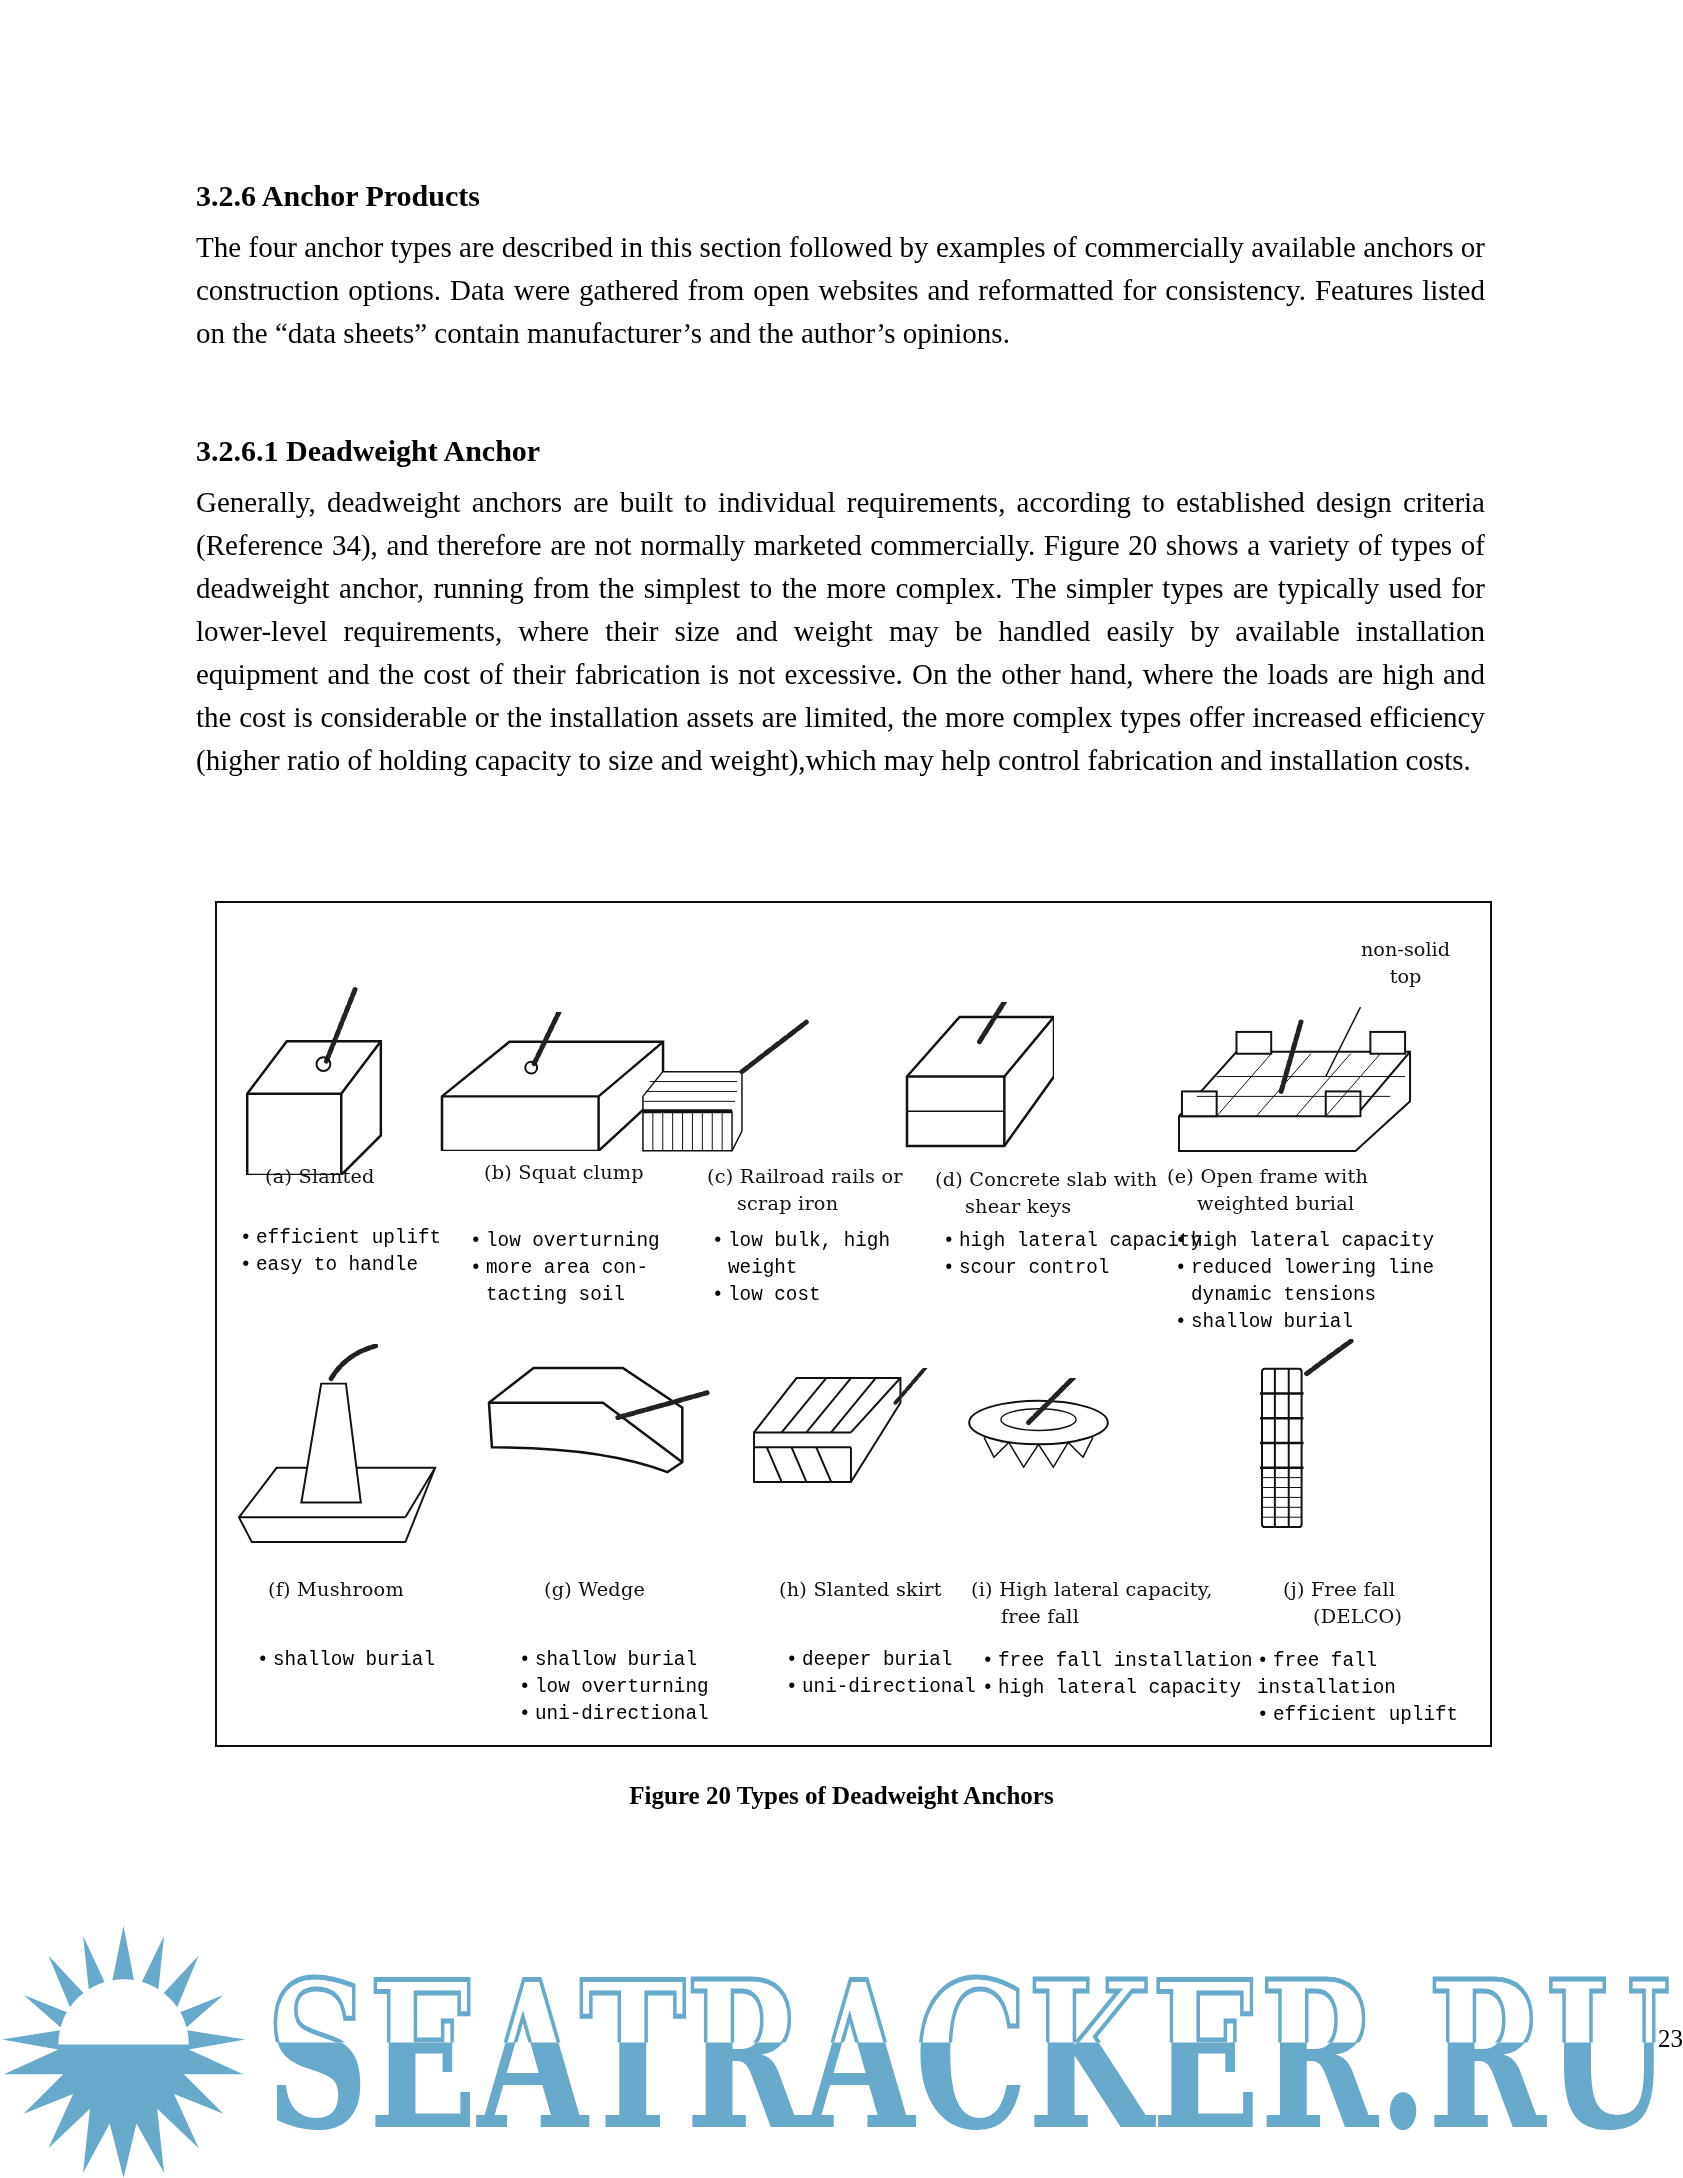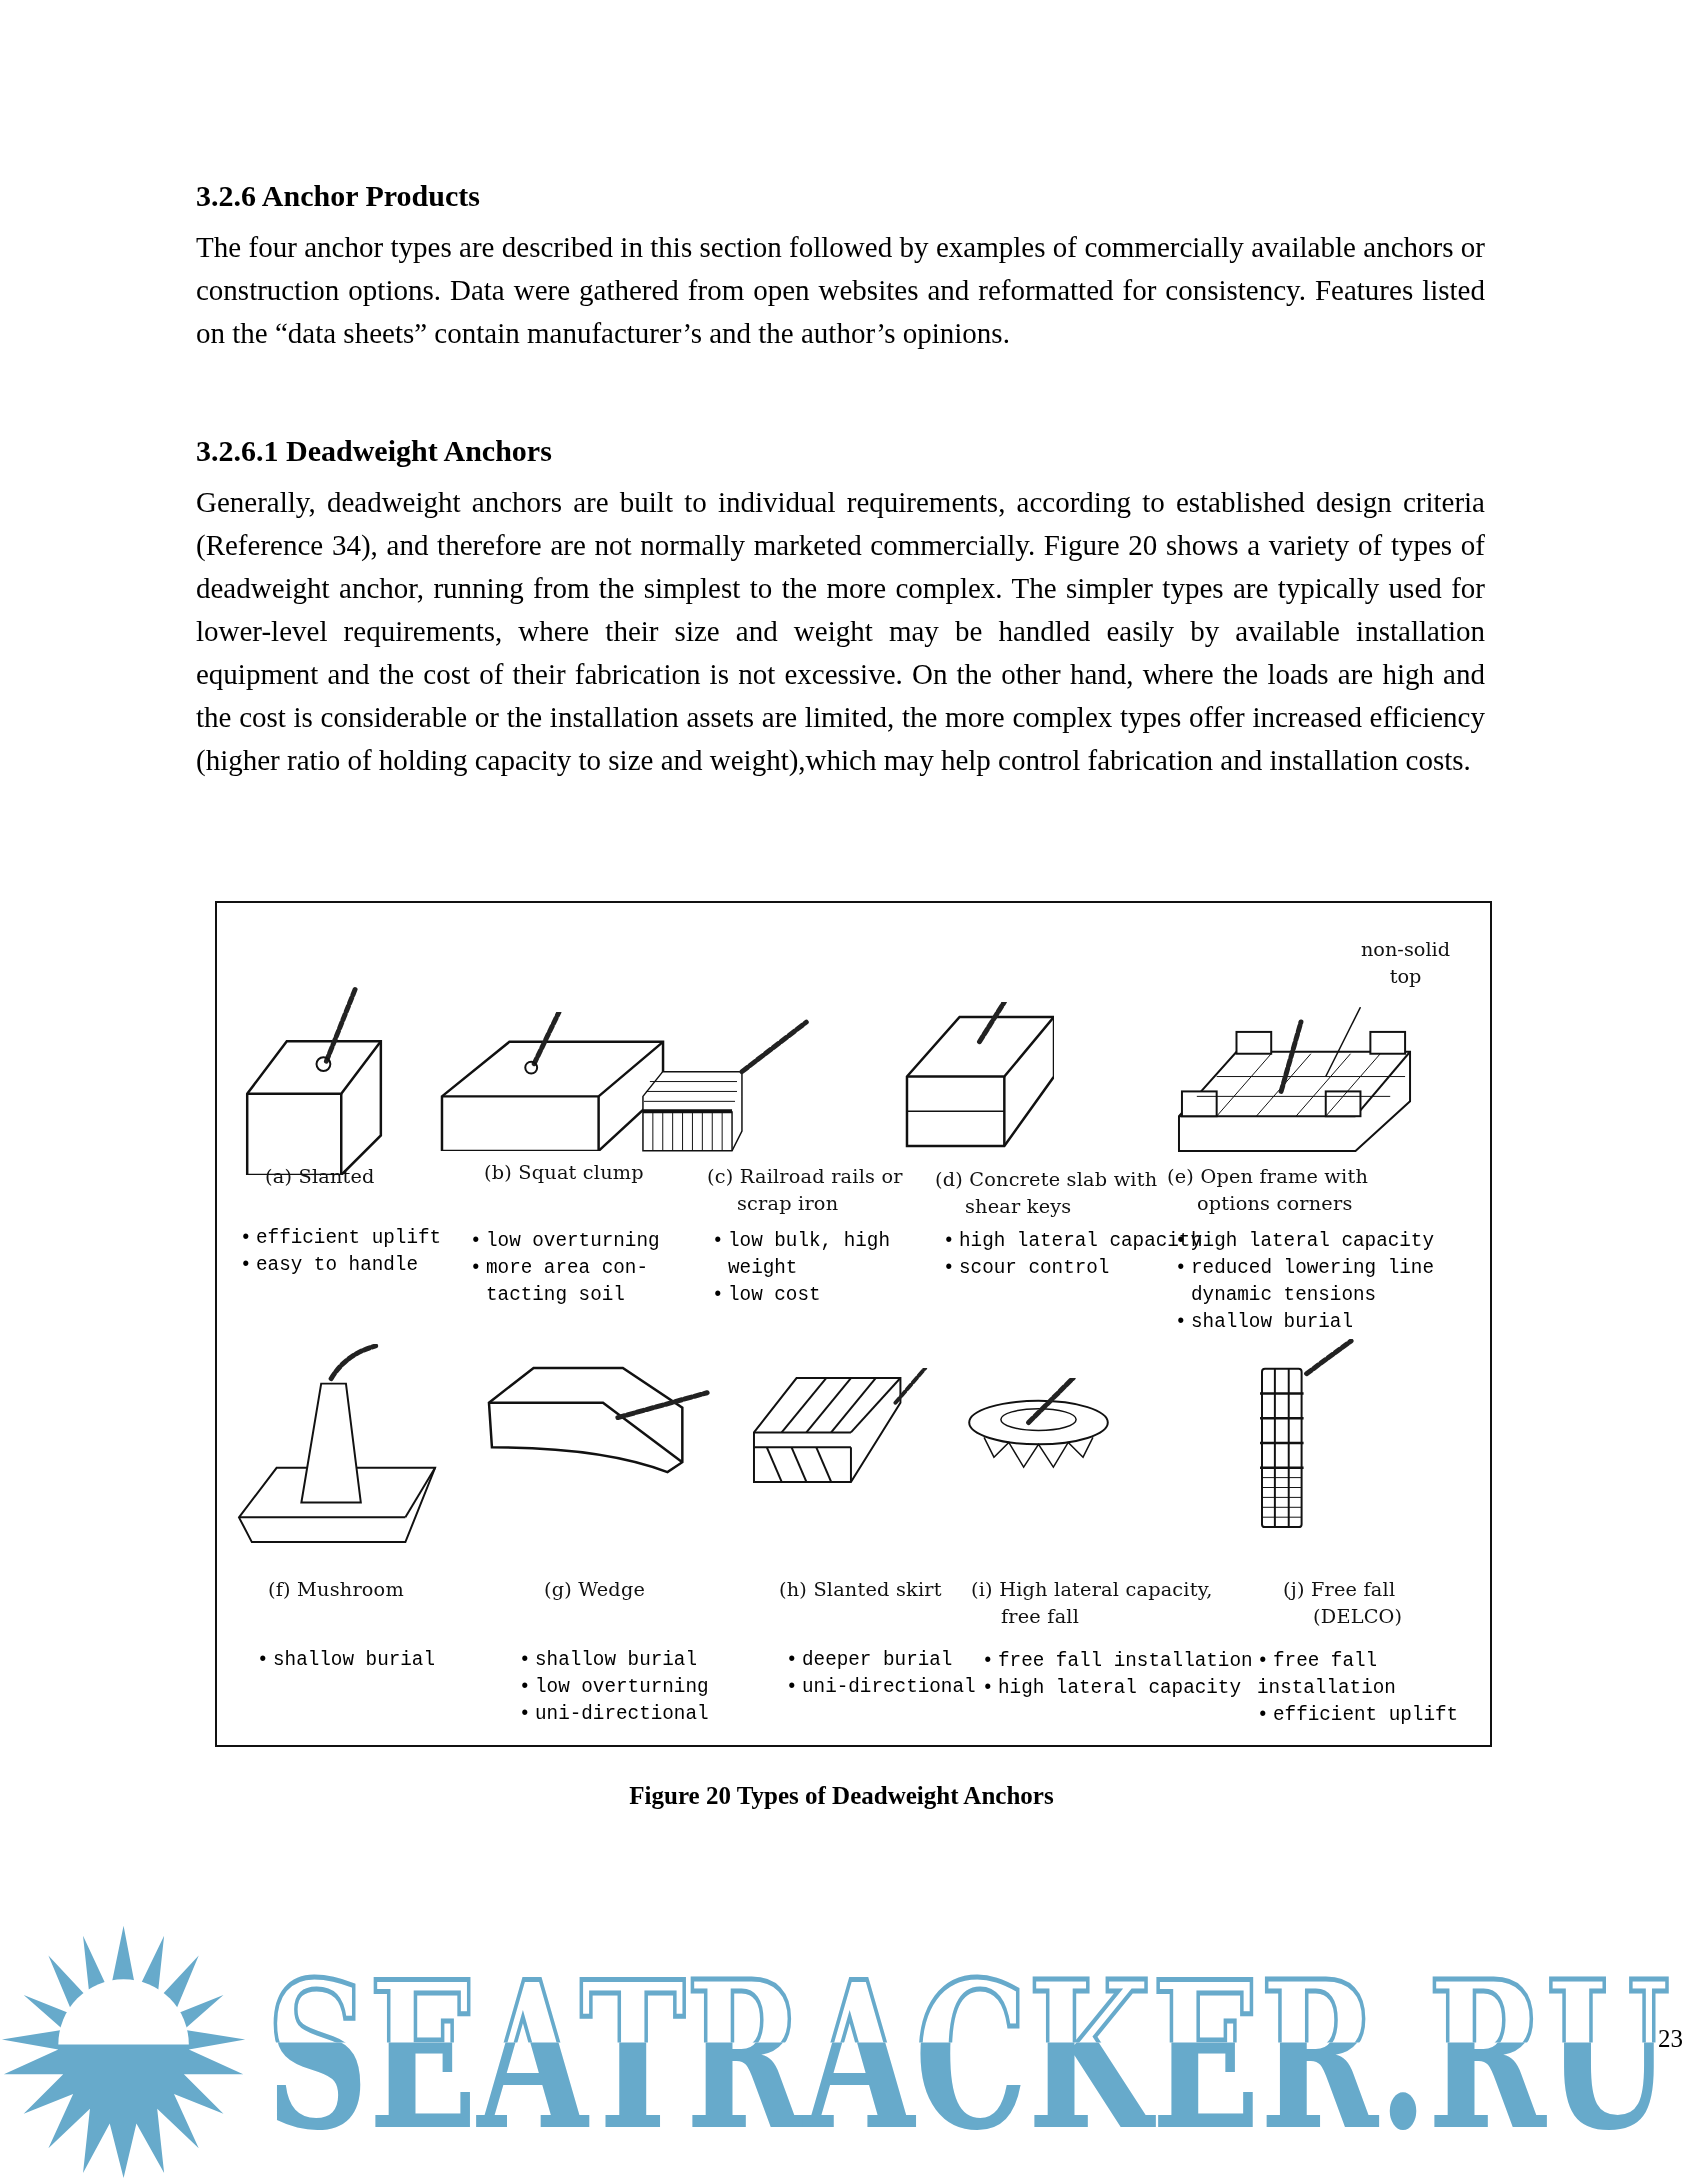"3.2.6.1 Deadweight Anchors" h2.sec { text: Anchors -> Anchor }
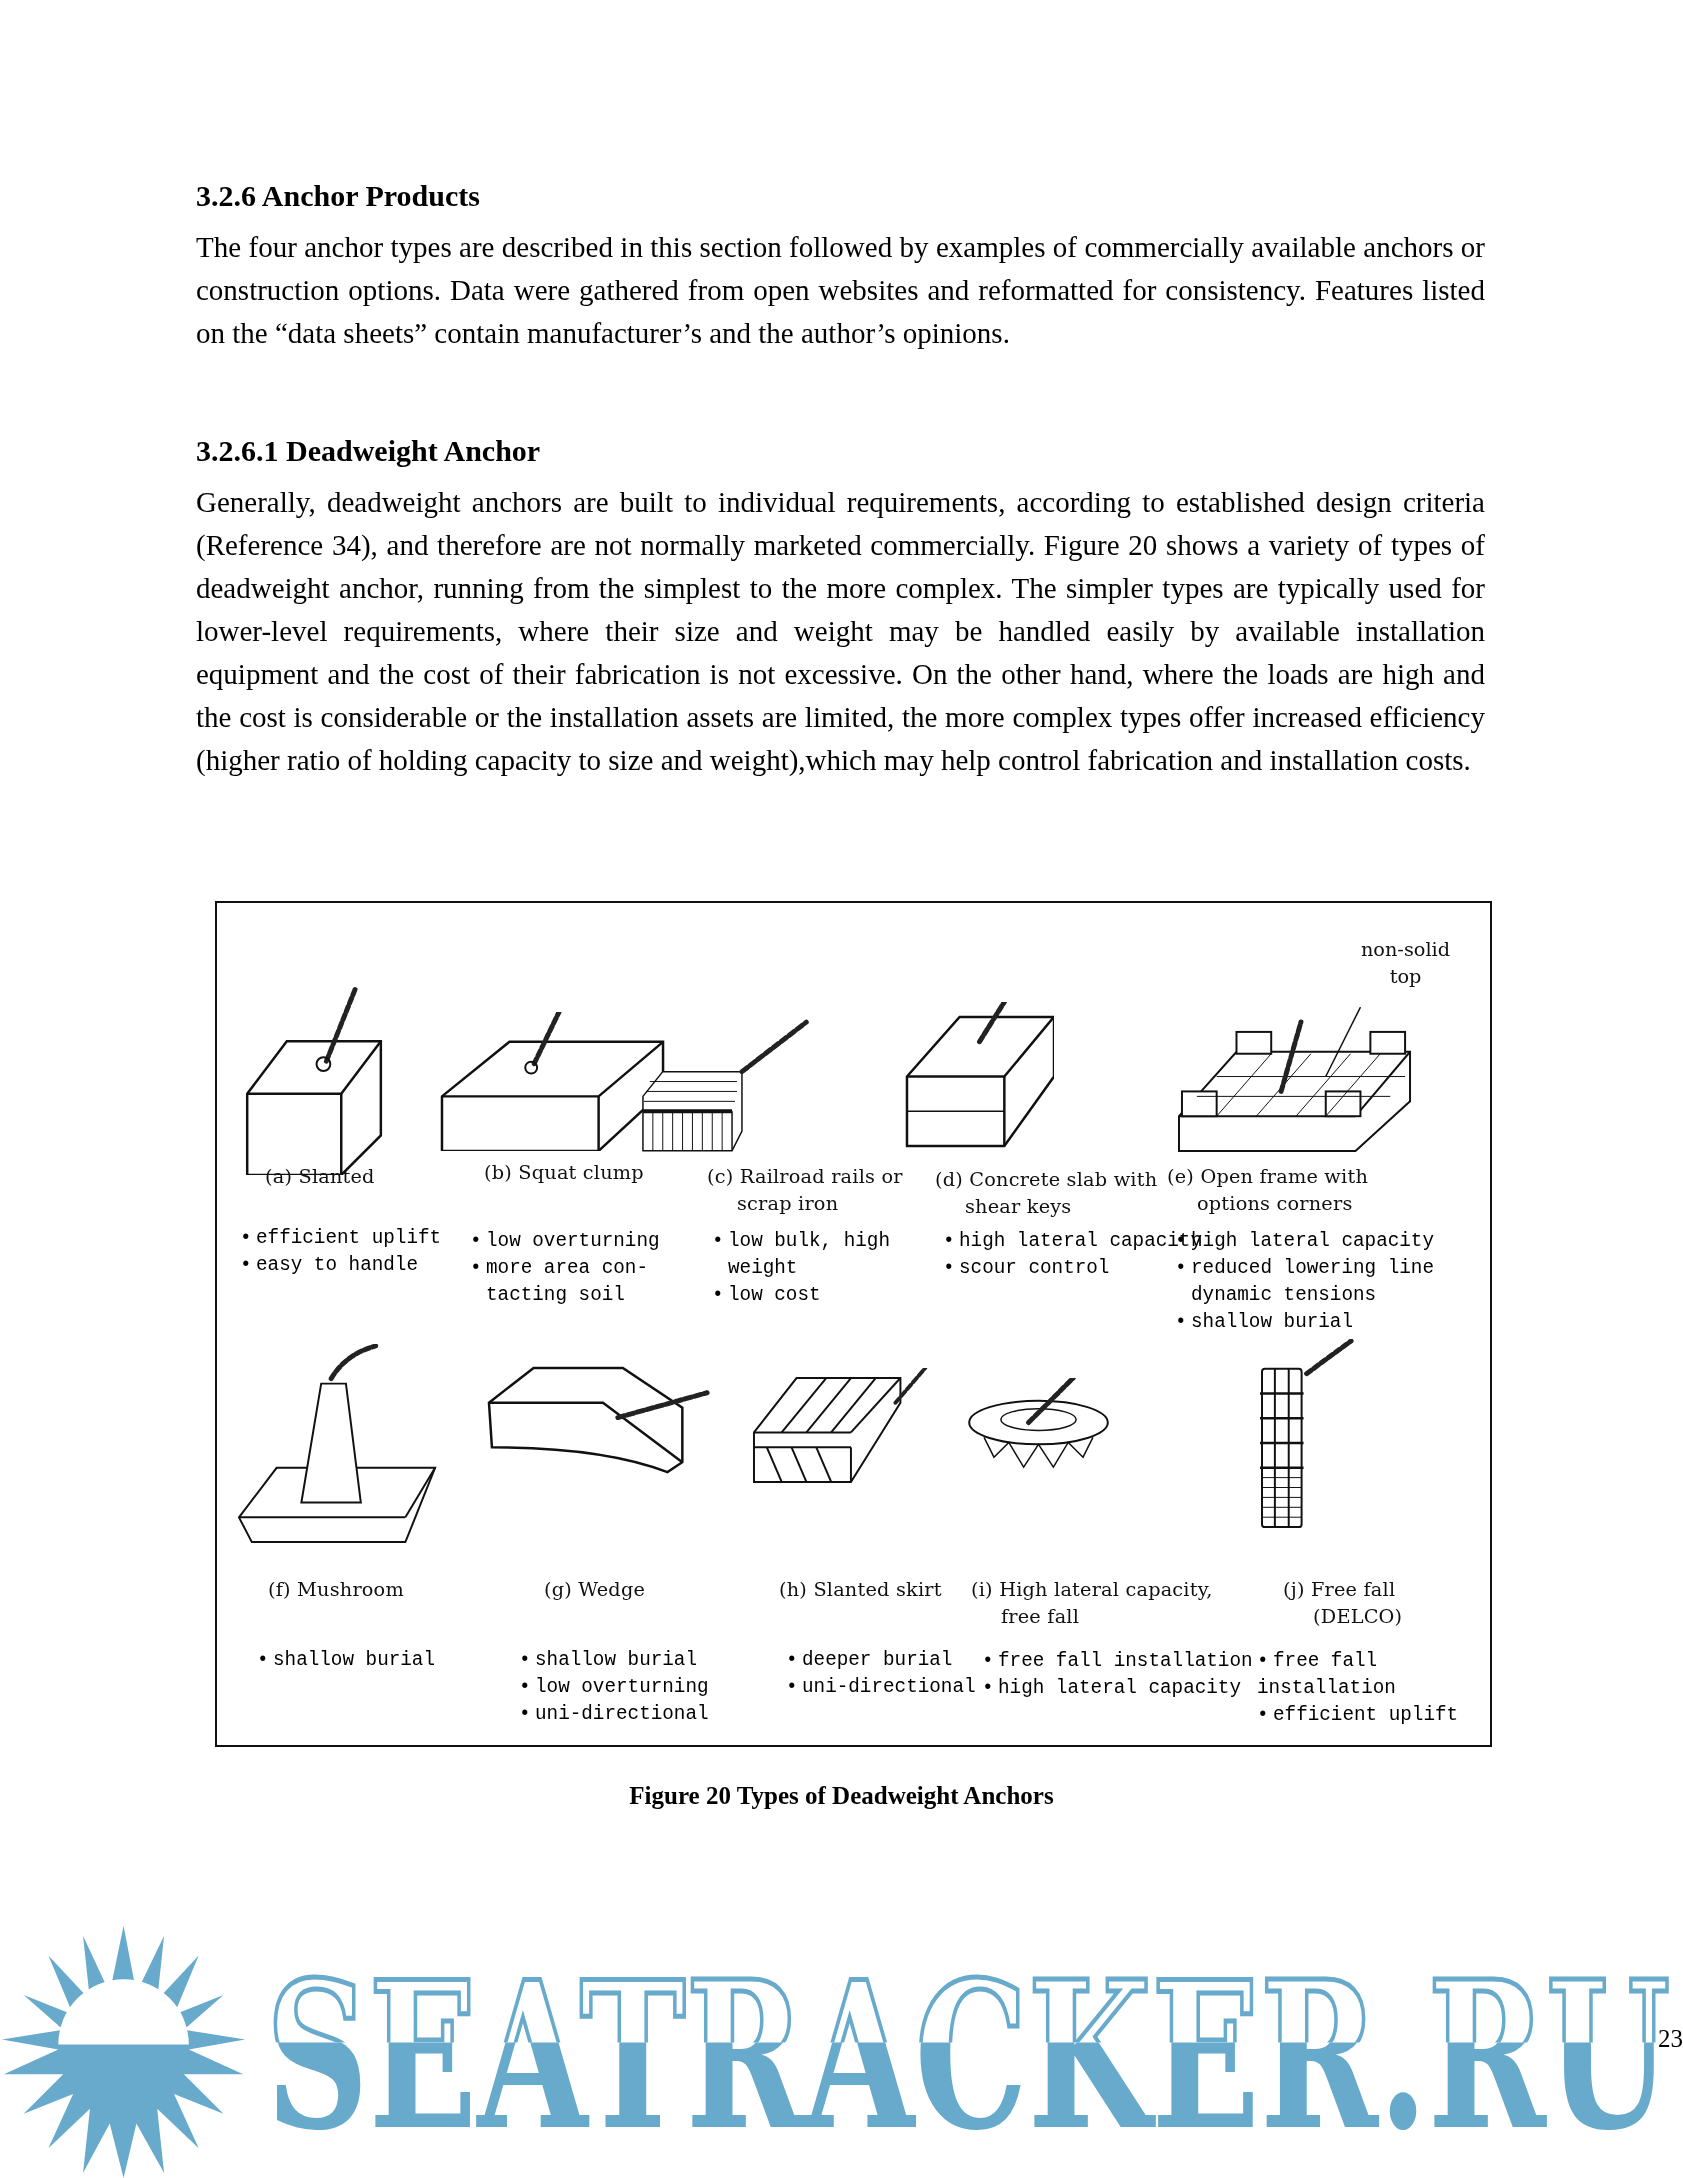"options corners" div { text: options corners -> weighted burial }
